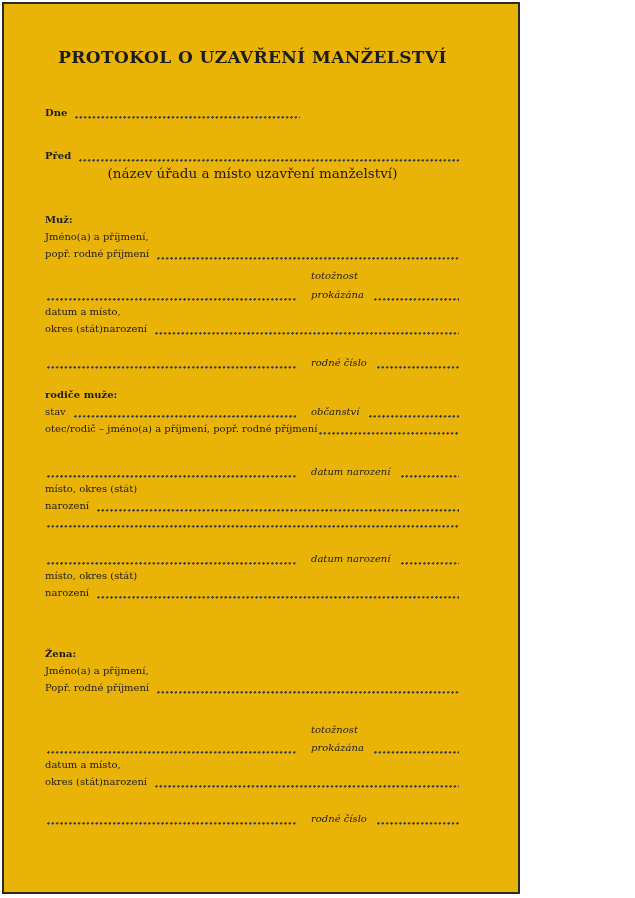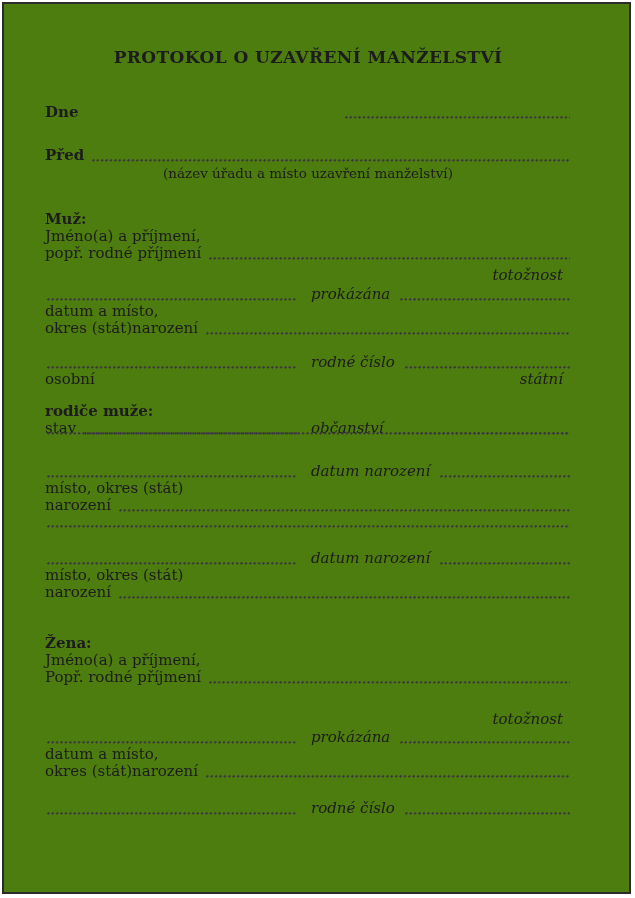"PROTOKOL O UZAVŘENÍ MANŽELSTVÍ" .page { background: #4d7c0f -> #eab308; width: 629px -> 518px }
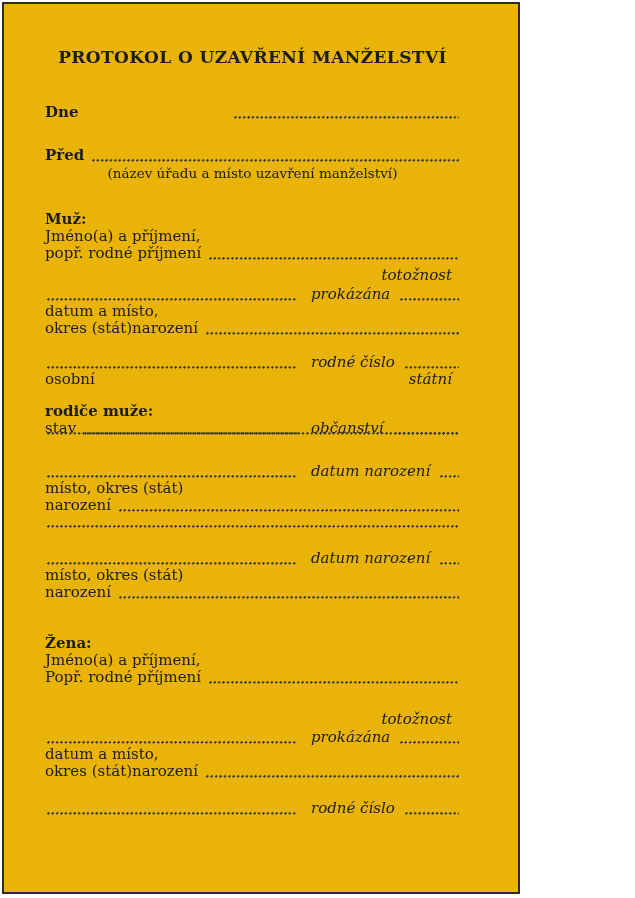"Dne" .row { font-size: 15px -> 10px; justify-content: space-between -> none }
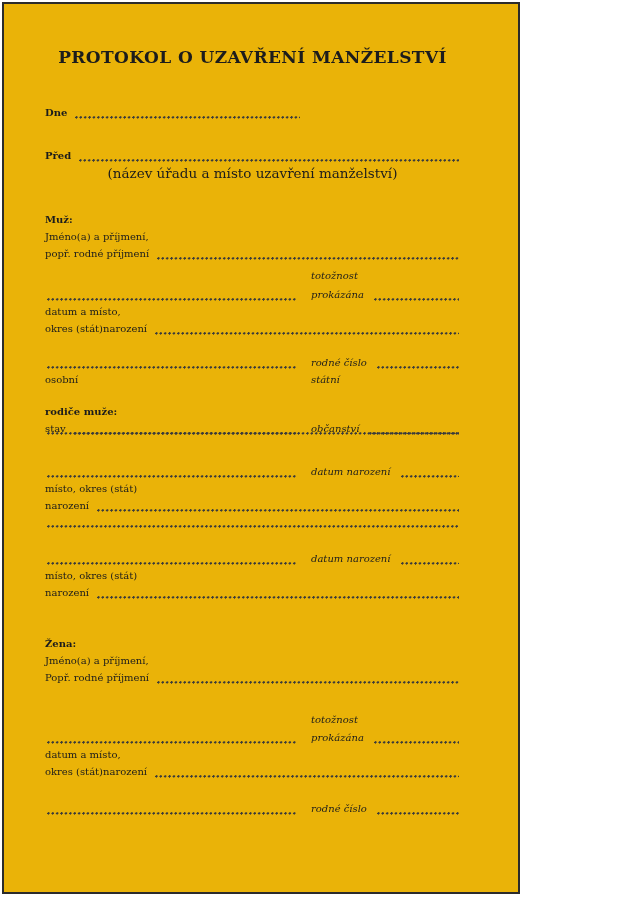"osobní" div.row { html: <div> <span> <span>osobní</span> </span> <span>státní</span> </div> -> none }
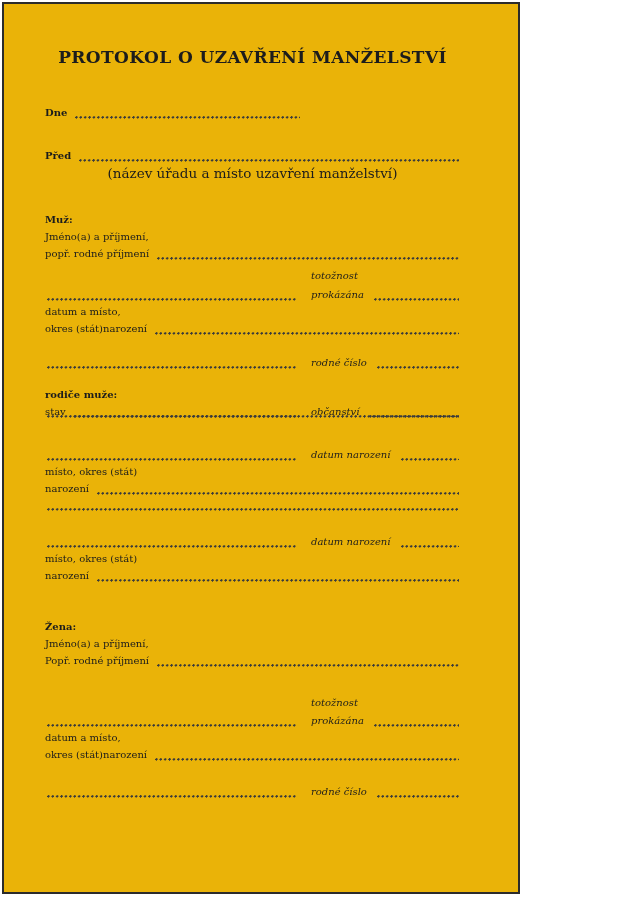"otec/rodič – jméno(a) a příjmení," span.lbl0 { html: none -> <span>otec/rodič – jméno(a) a příjmení, popř. rodné příjmení</span> }
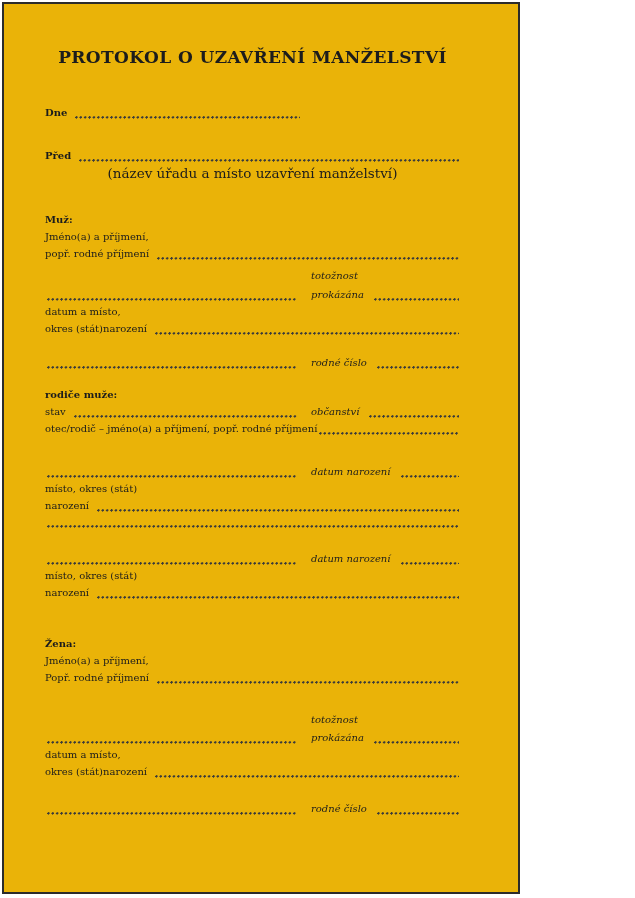"Žena:" .mt44 { margin-top: 34px -> 44px }
